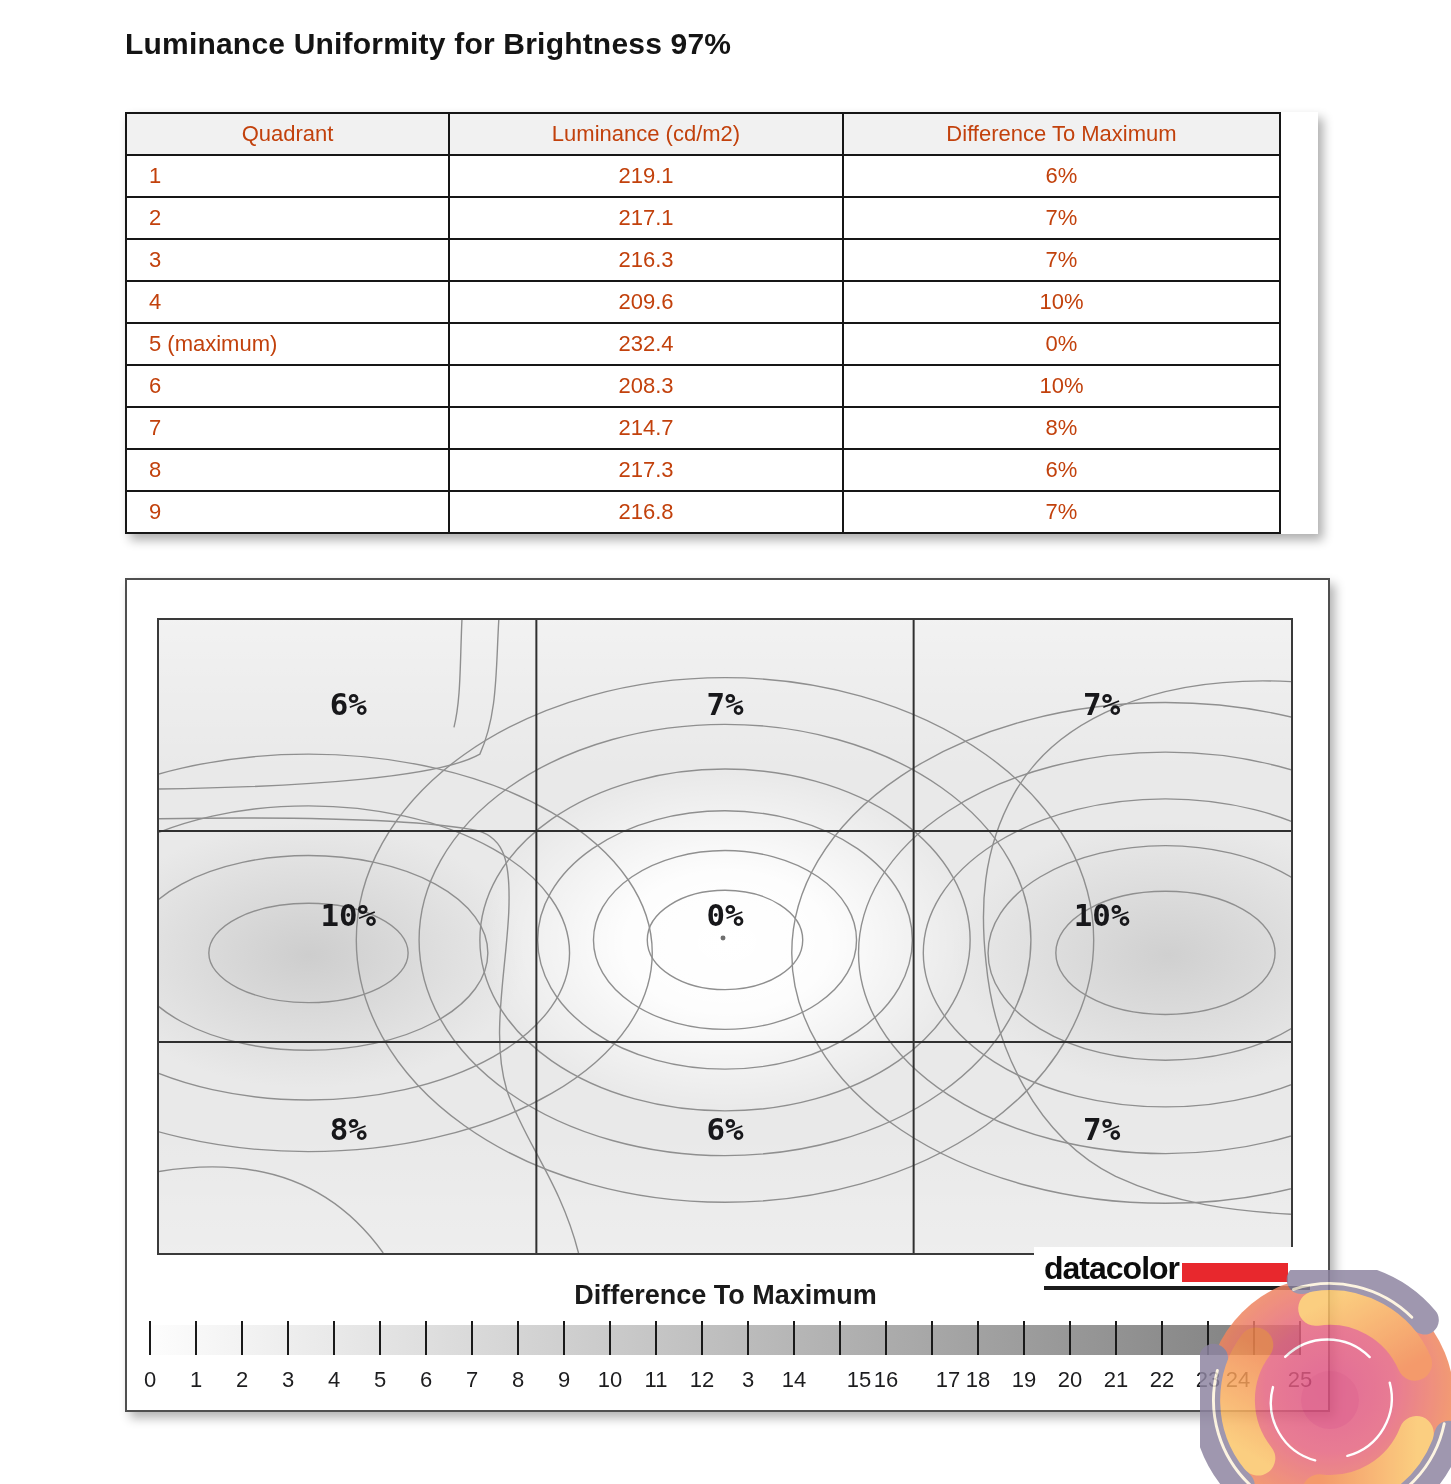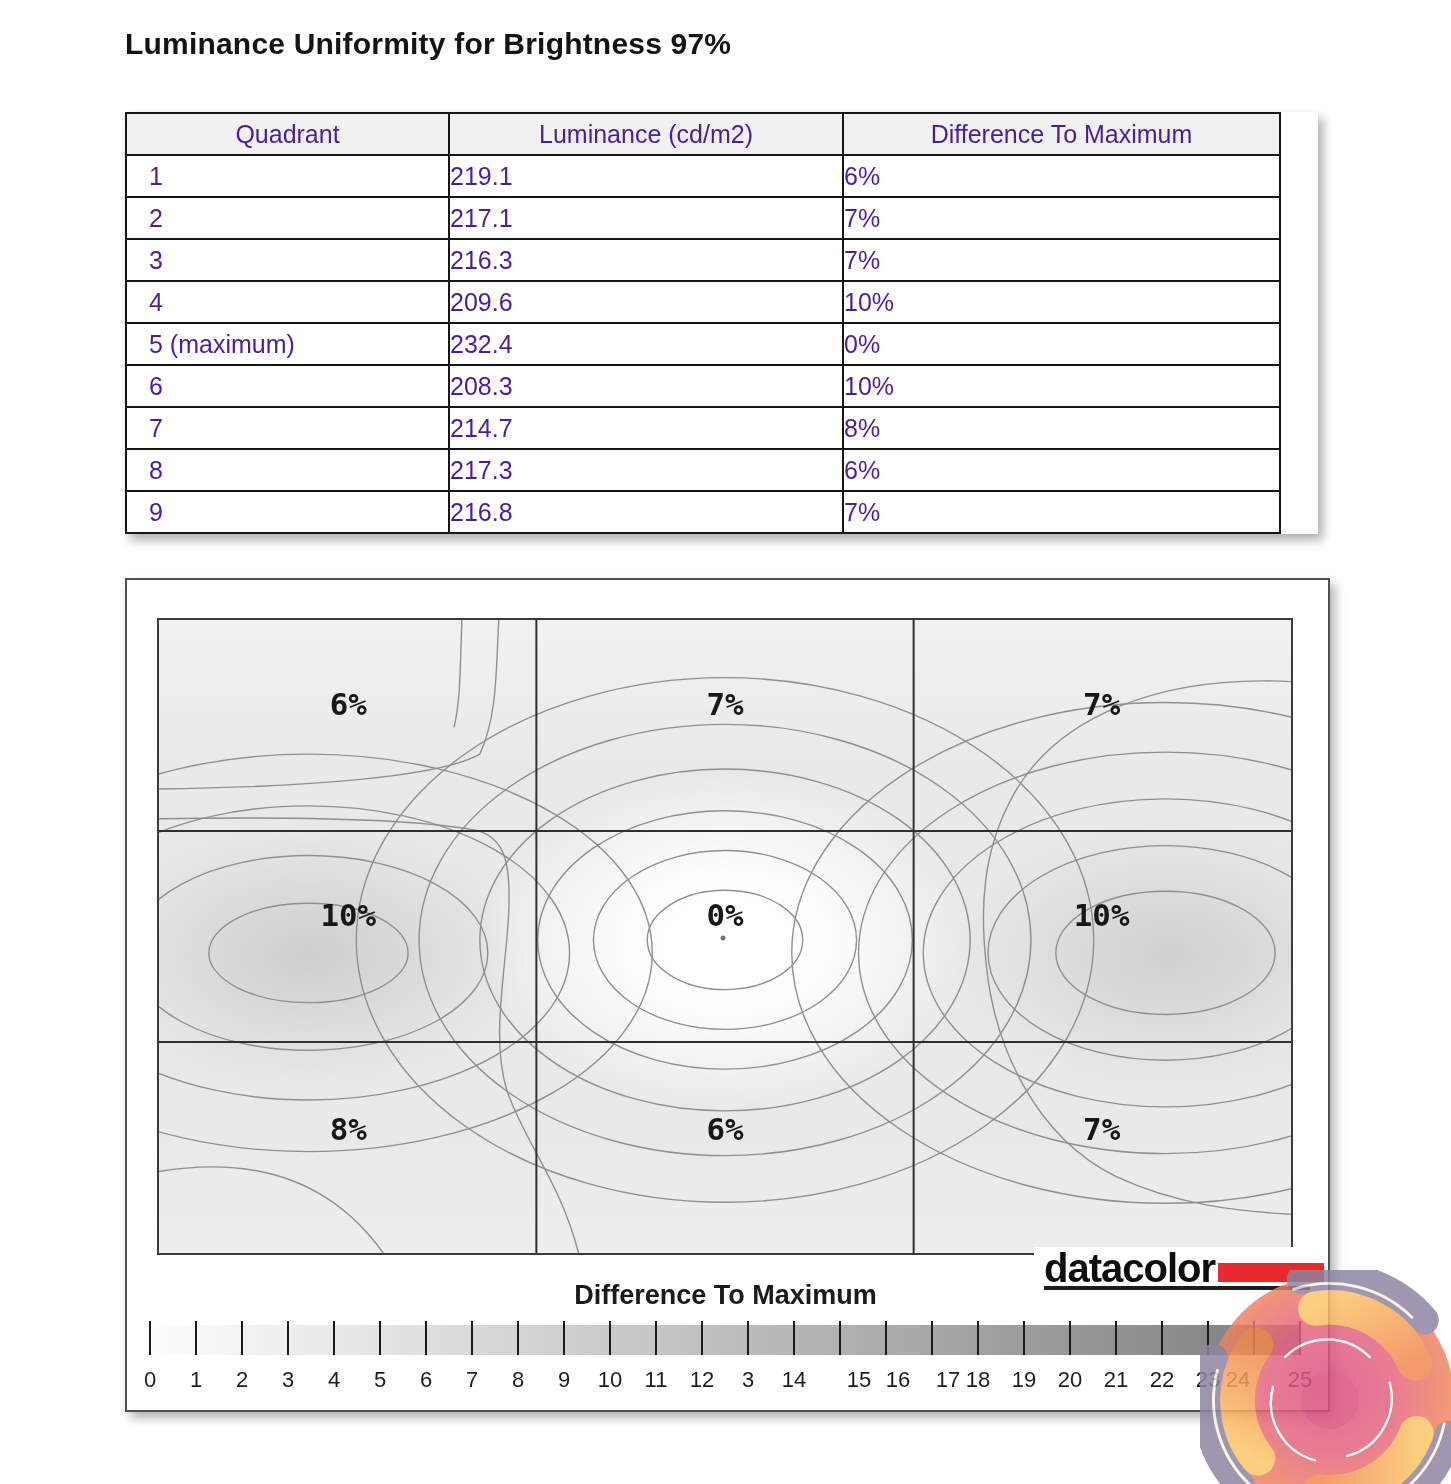"Quadrant" table.uni { color: #4c1d95 -> #c2410c; font-size: 25px -> 22px }
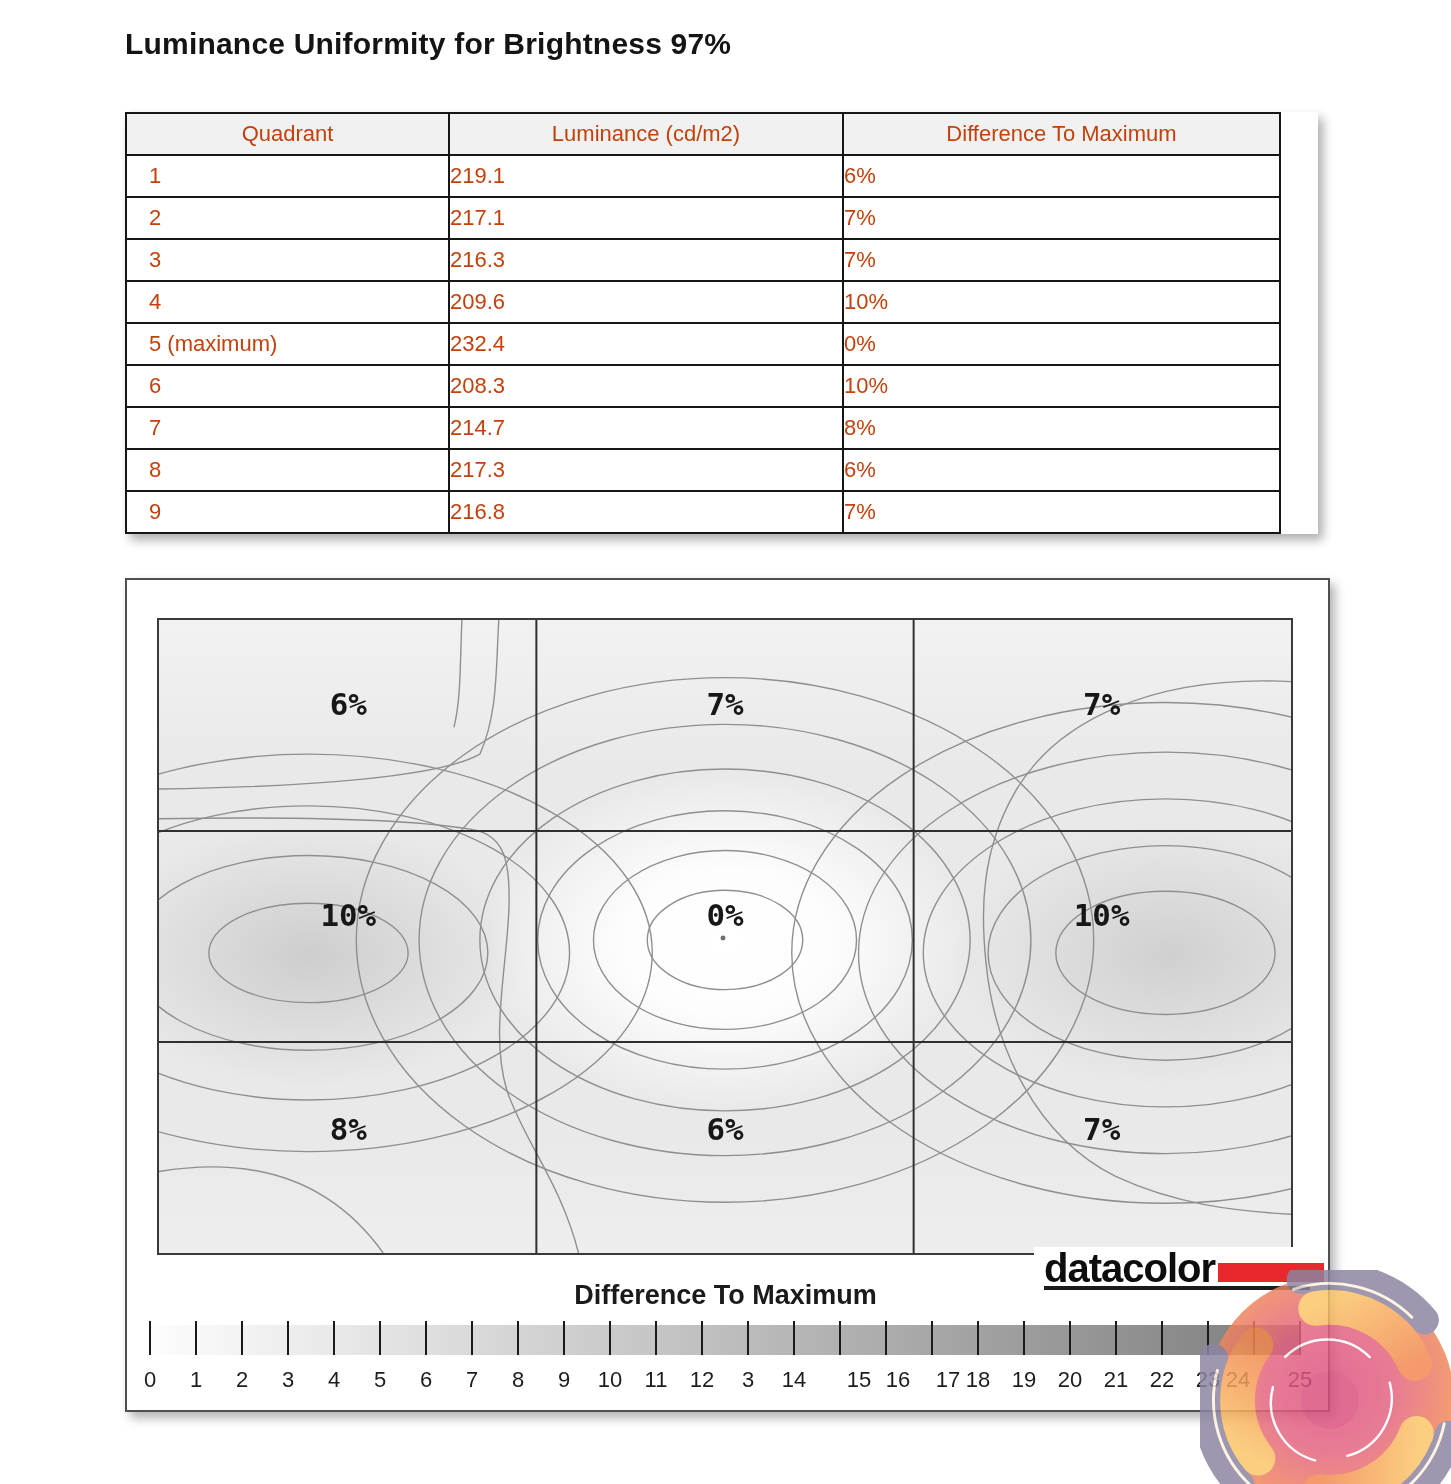"219.1" table.uni td { text-align: none -> center }
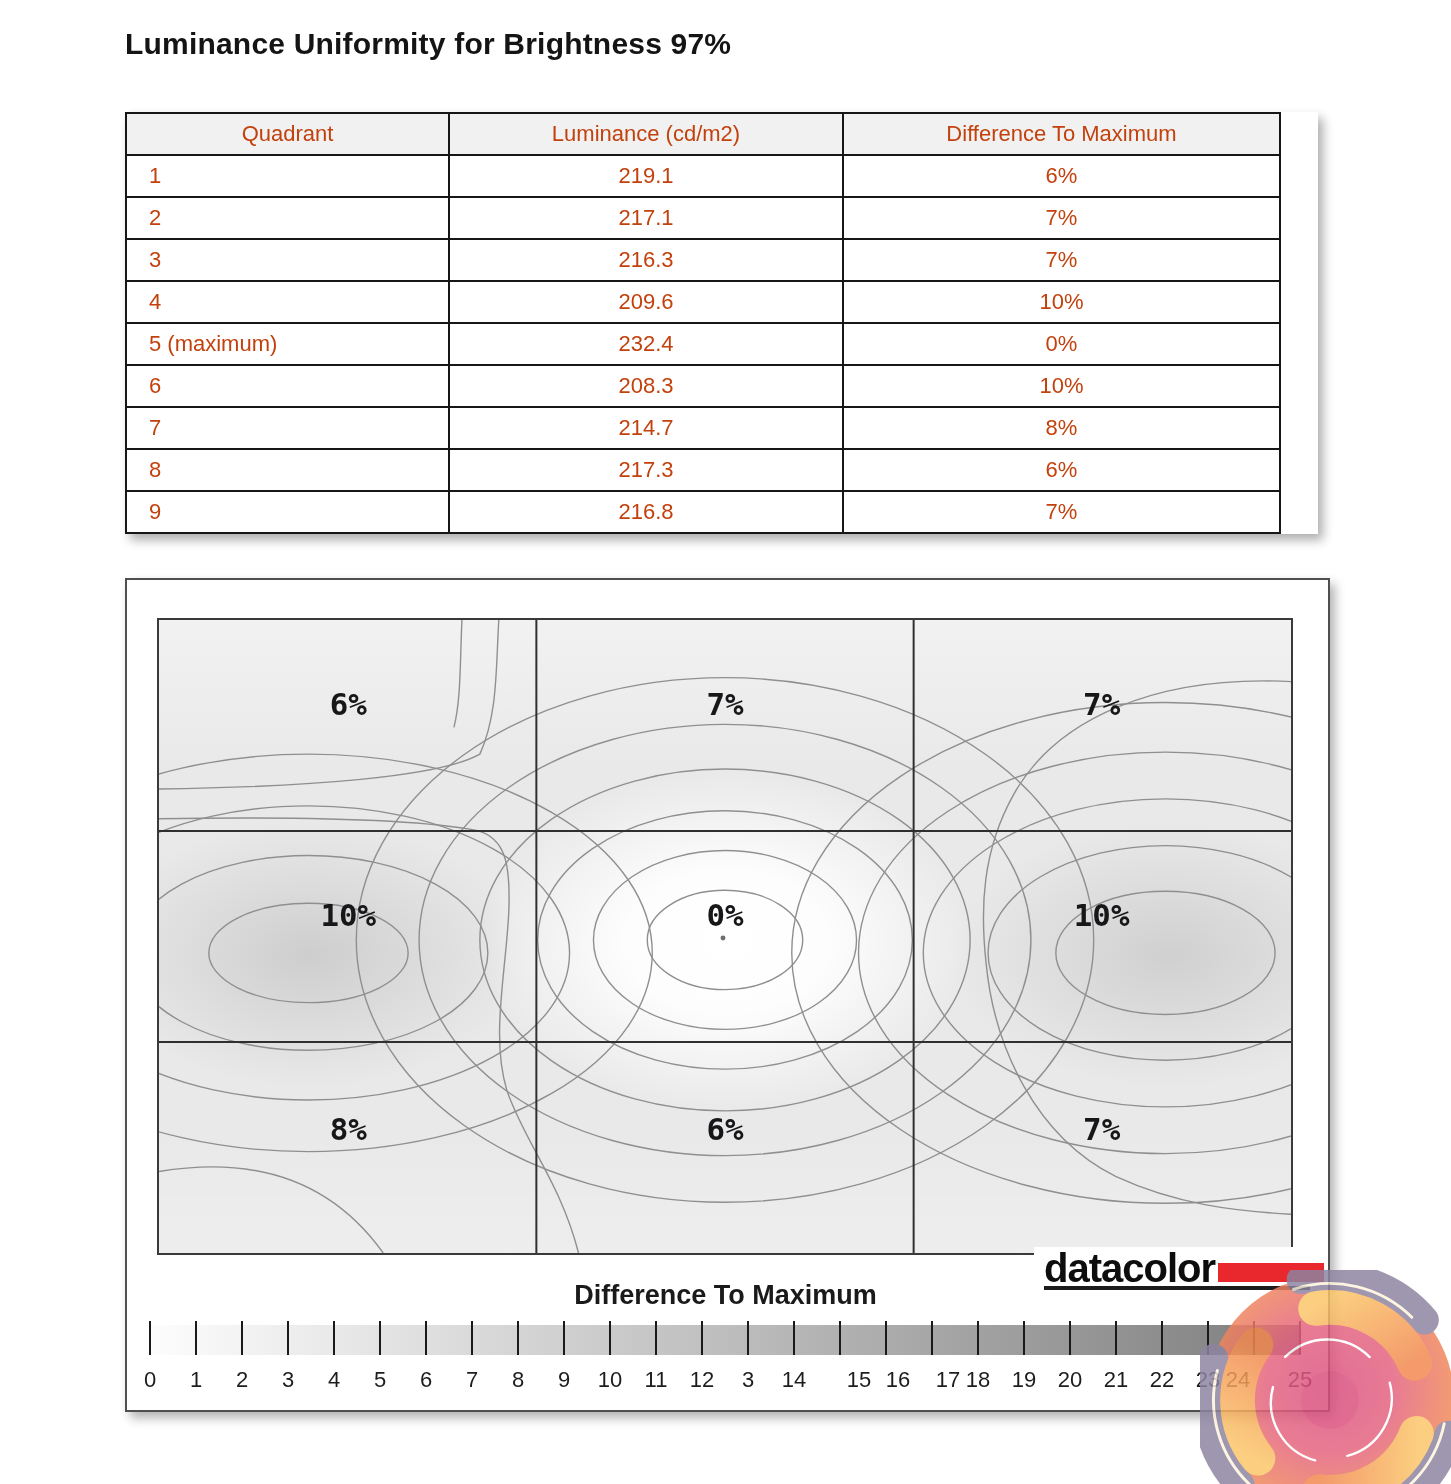"datacolor" .dc-word { font-size: 40px -> 32px }
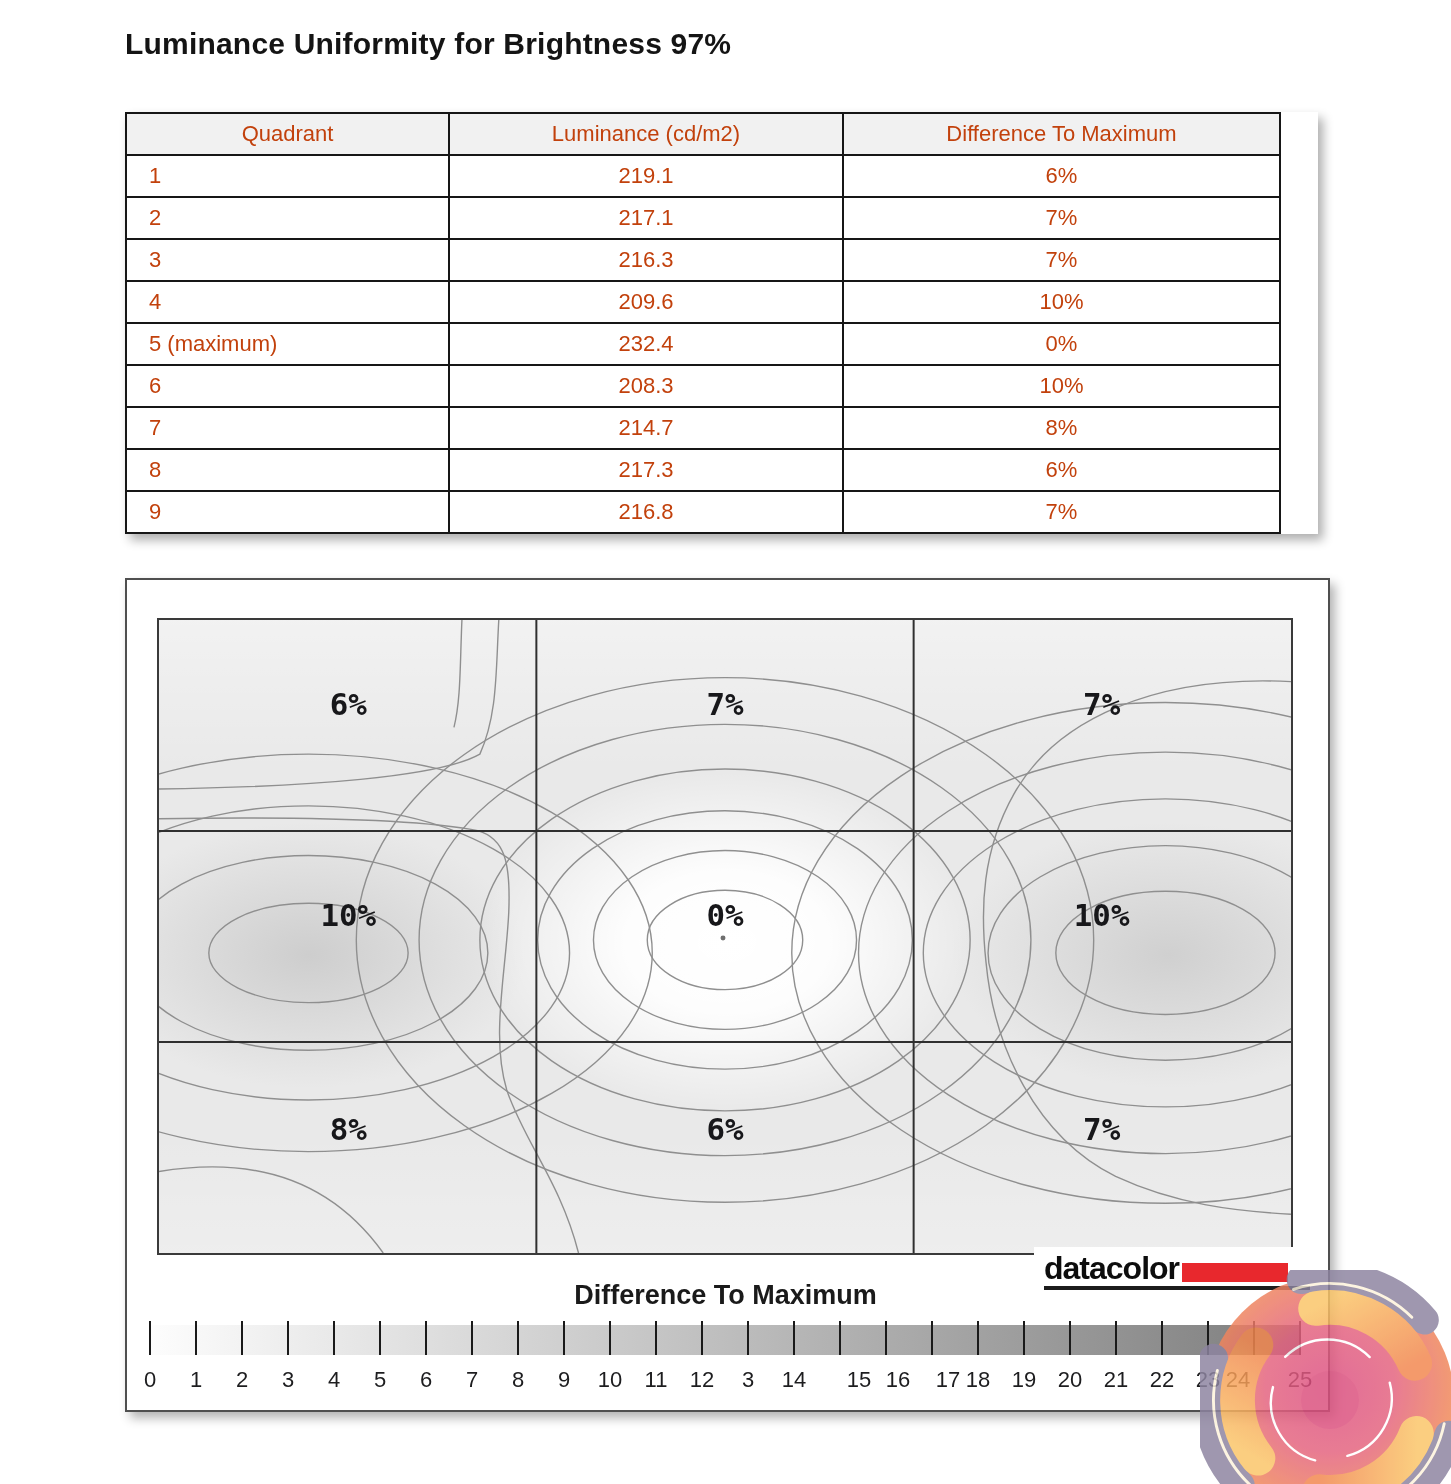"16" div.tick-label { margin-left: 12px -> none }
